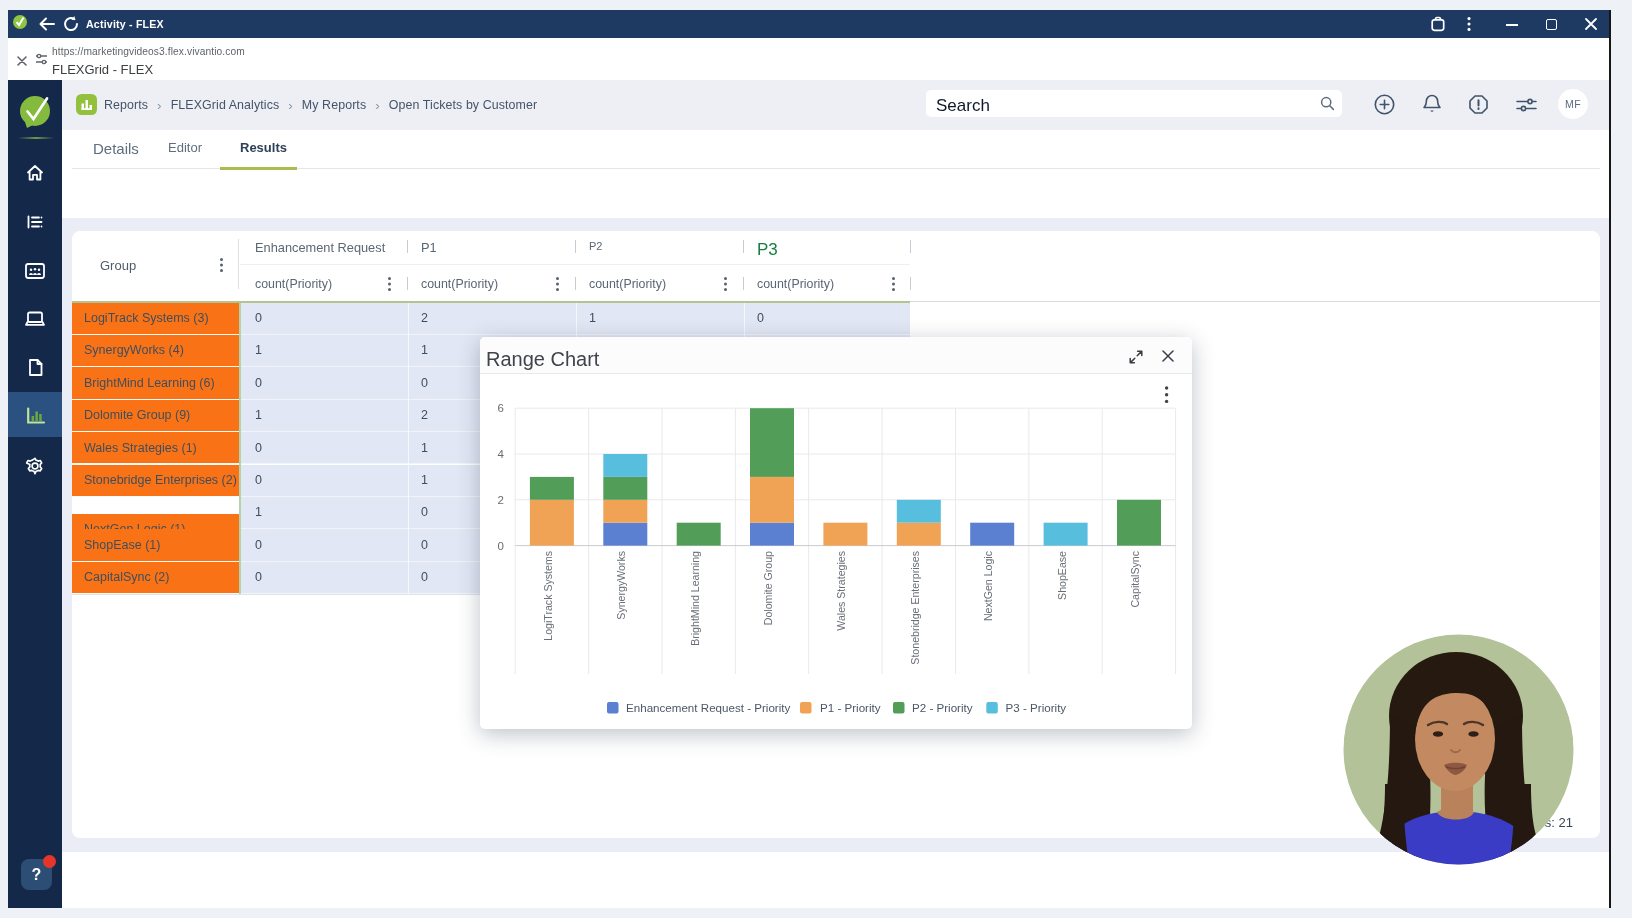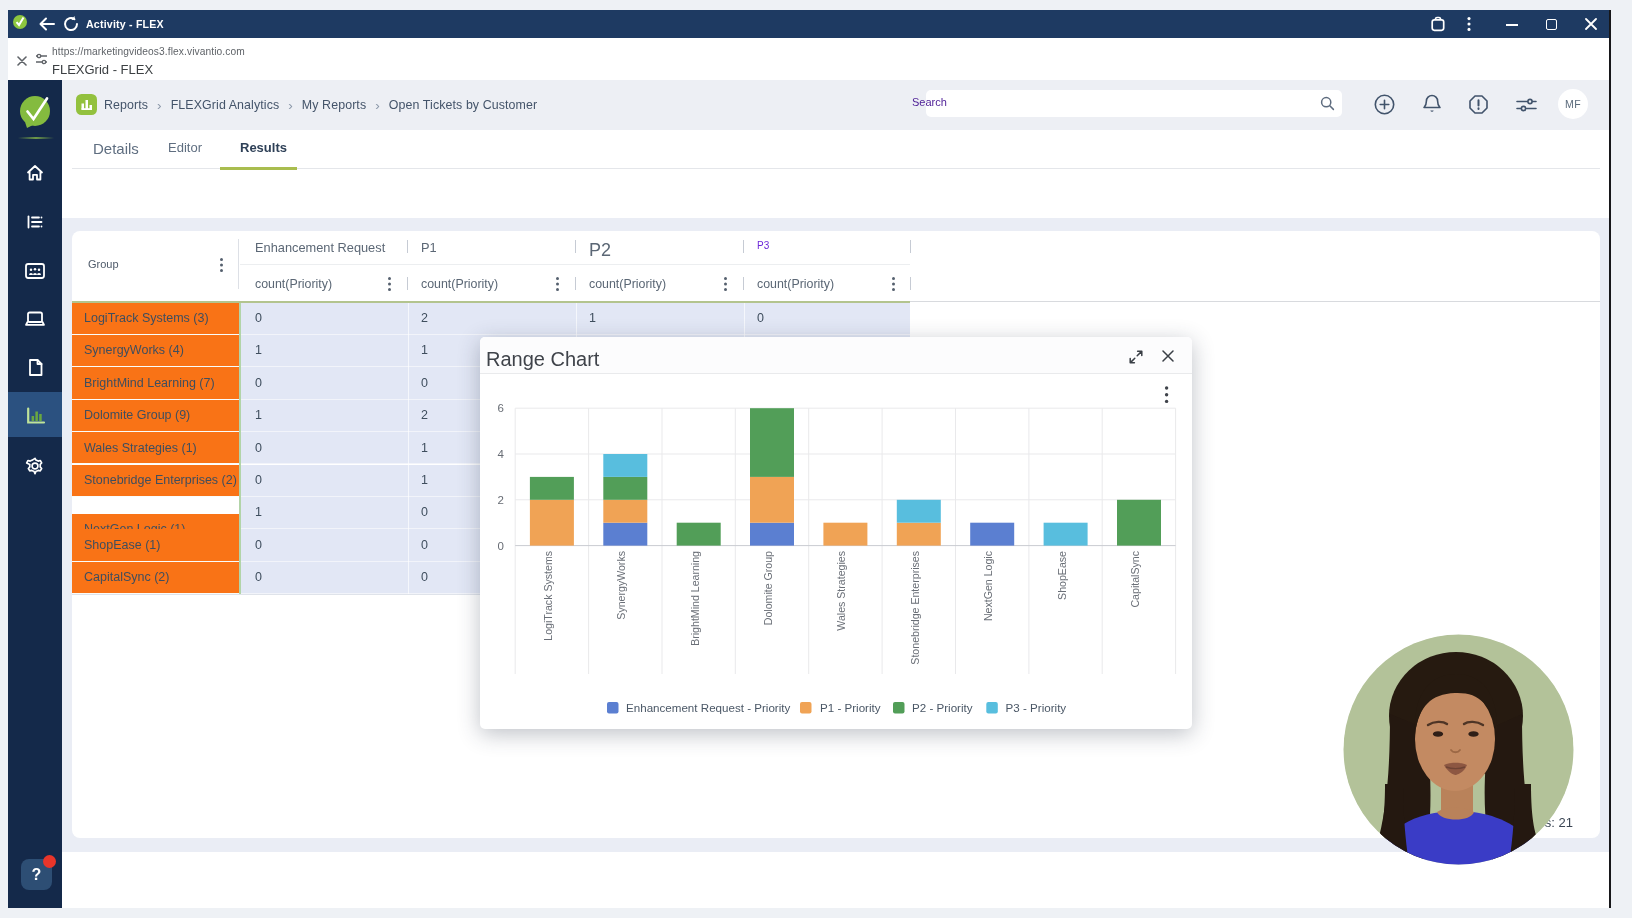"Search" div.abs { color: #4c1d95 -> #0f172a; font-size: 11px -> 17px; left: 912px -> 936px }
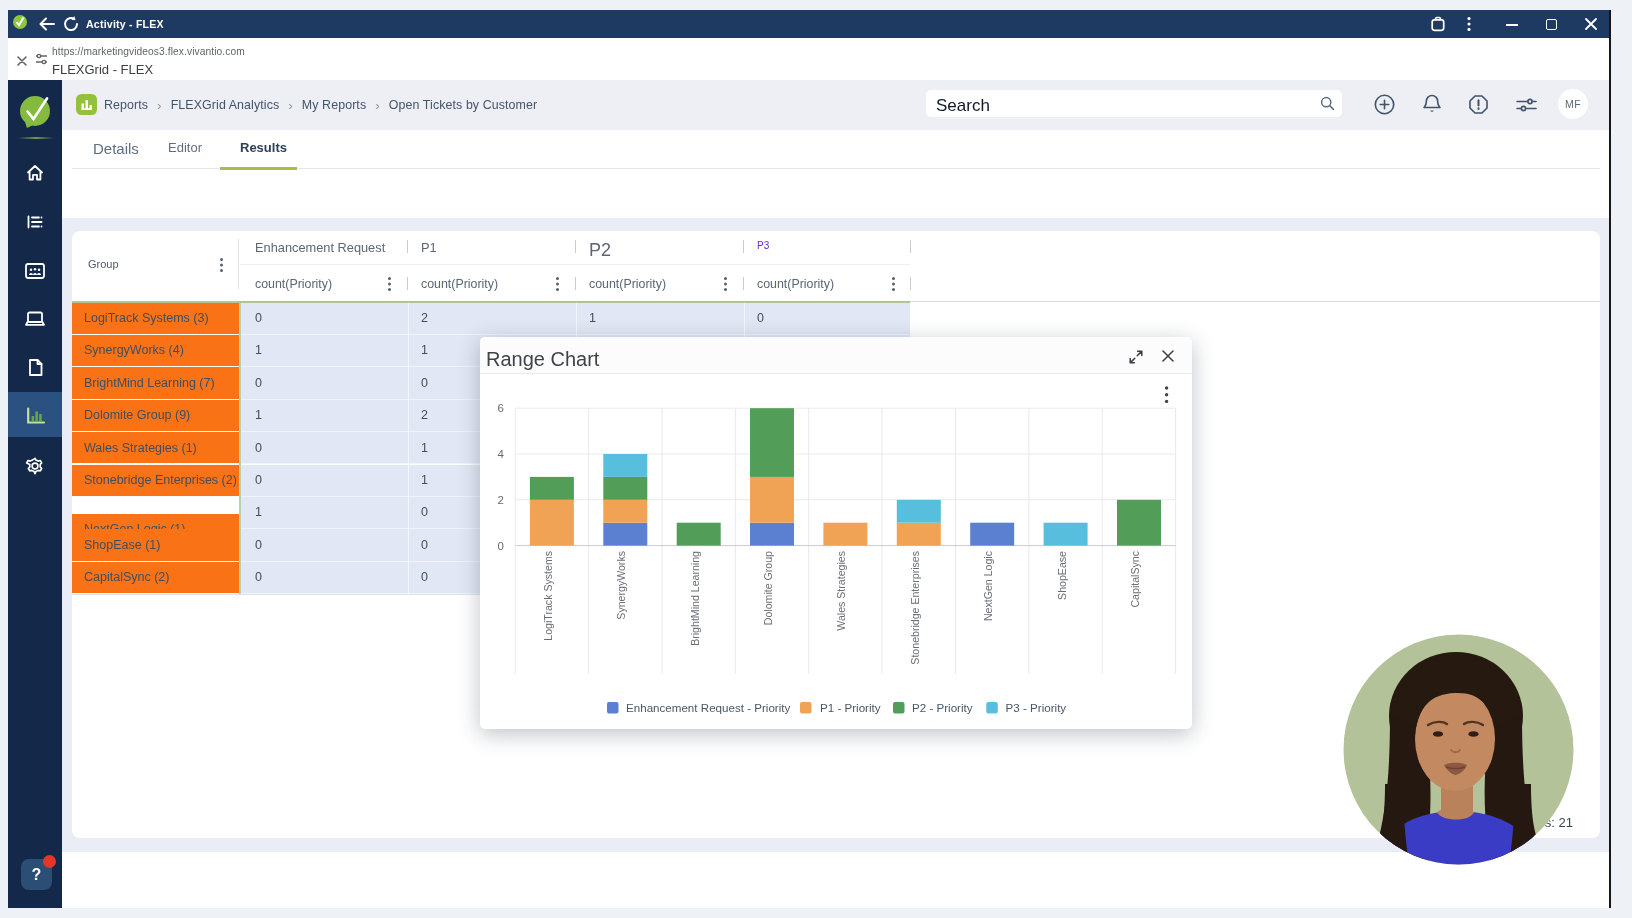"P2" div.abs { font-size: 18px -> 11px }
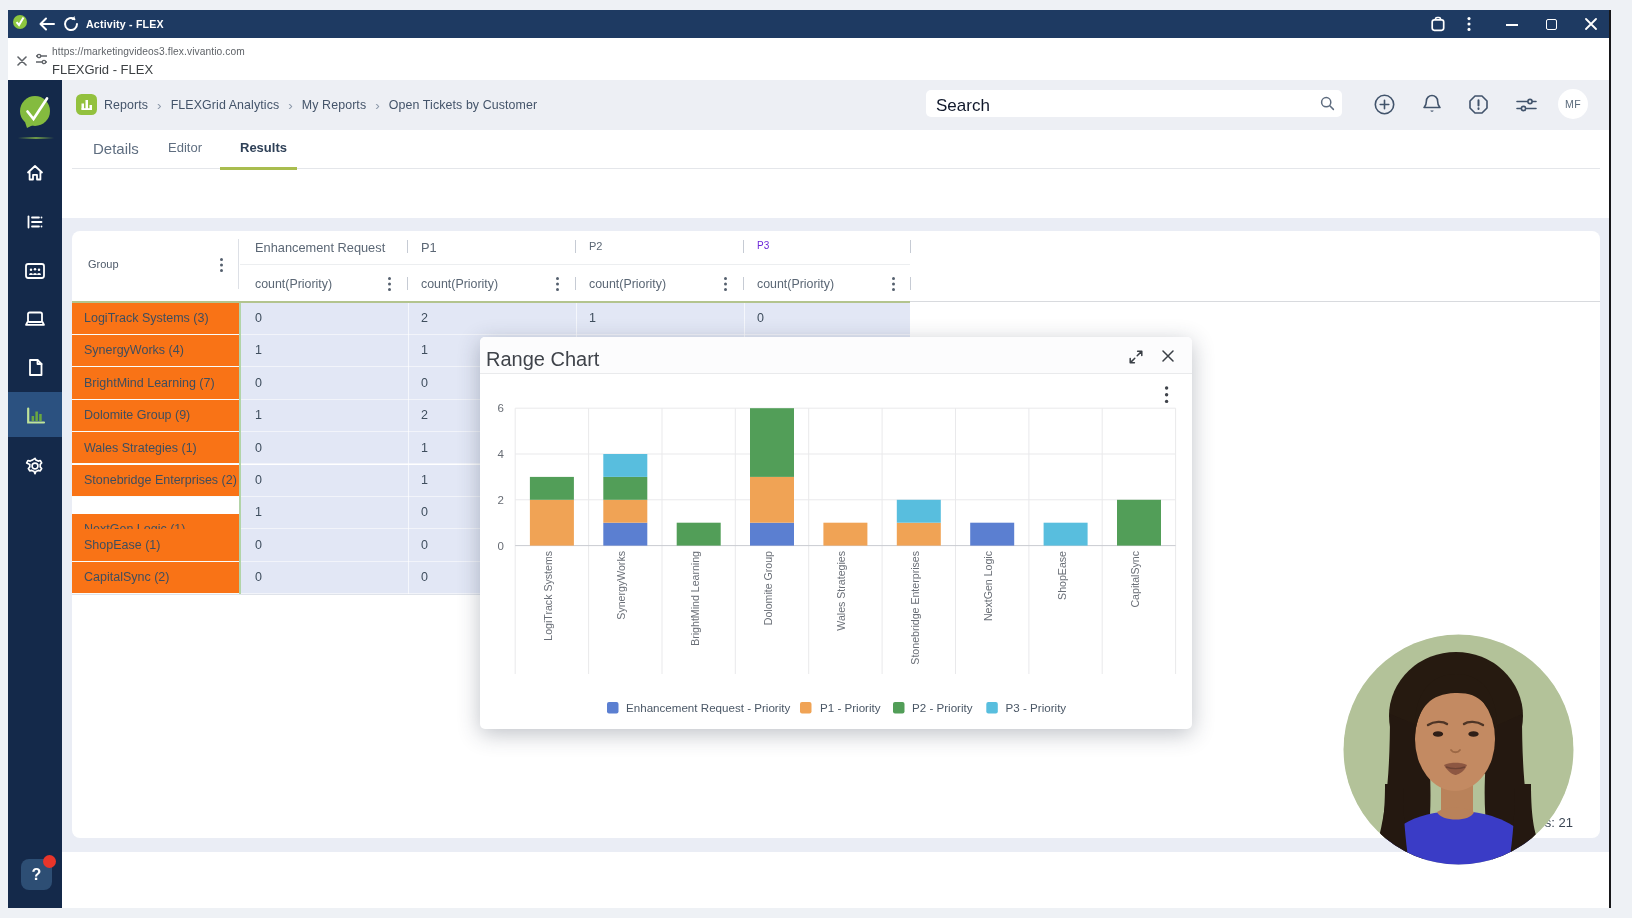"P3" div.abs { color: #6d28d9 -> #15803d; font-size: 10px -> 17px }
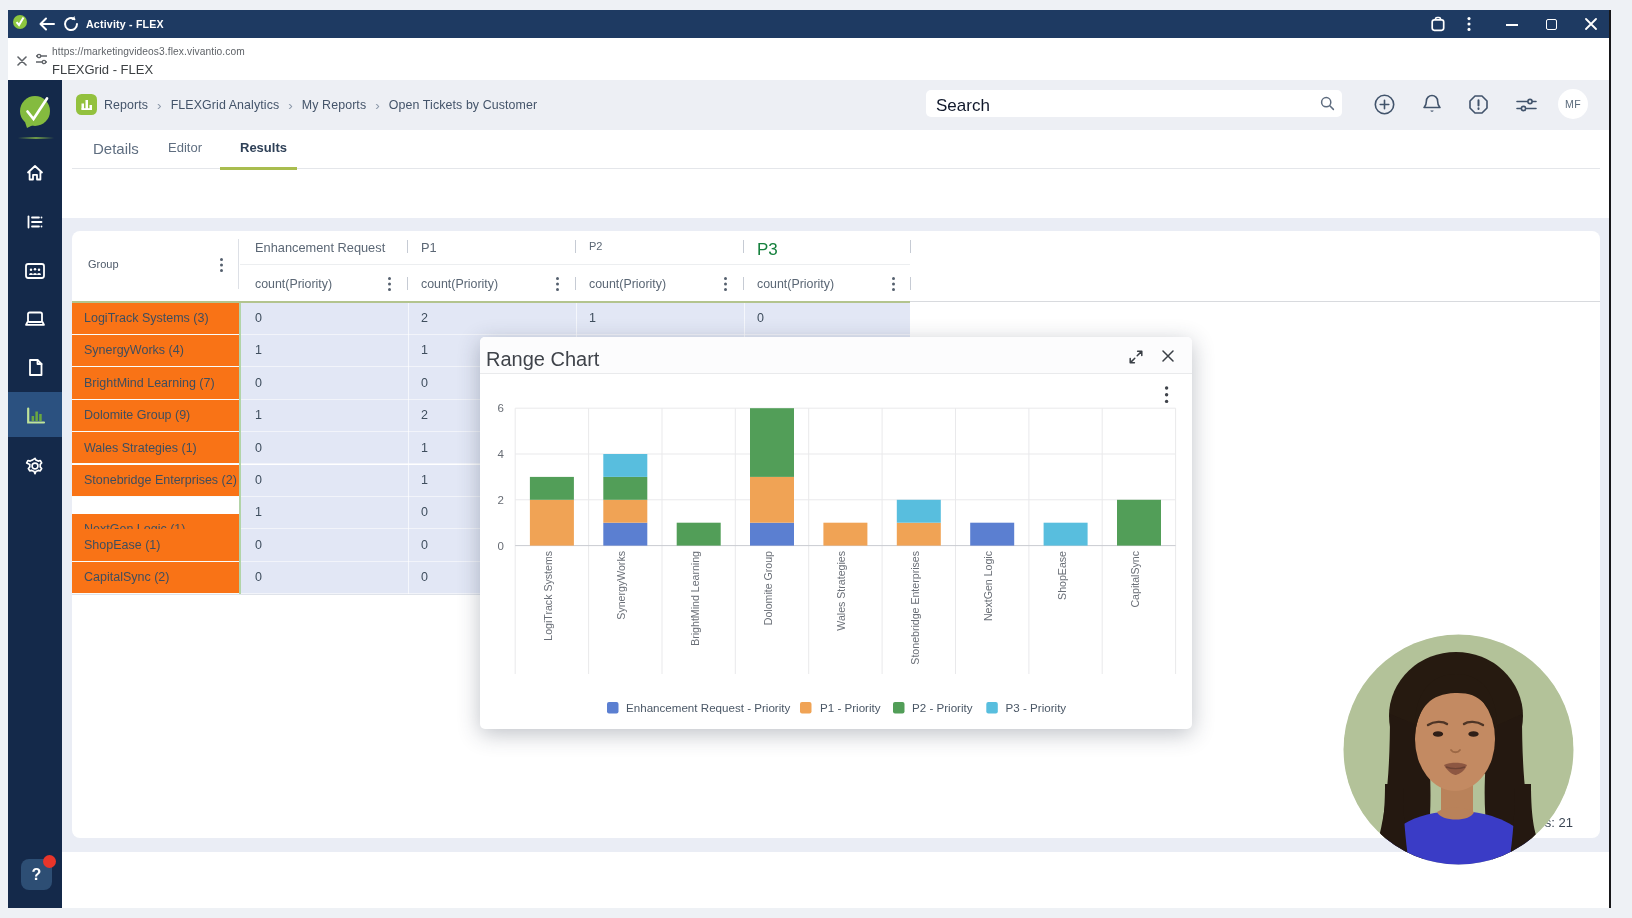"Group" div.abs { font-size: 11px -> 13px; left: 88px -> 100px }
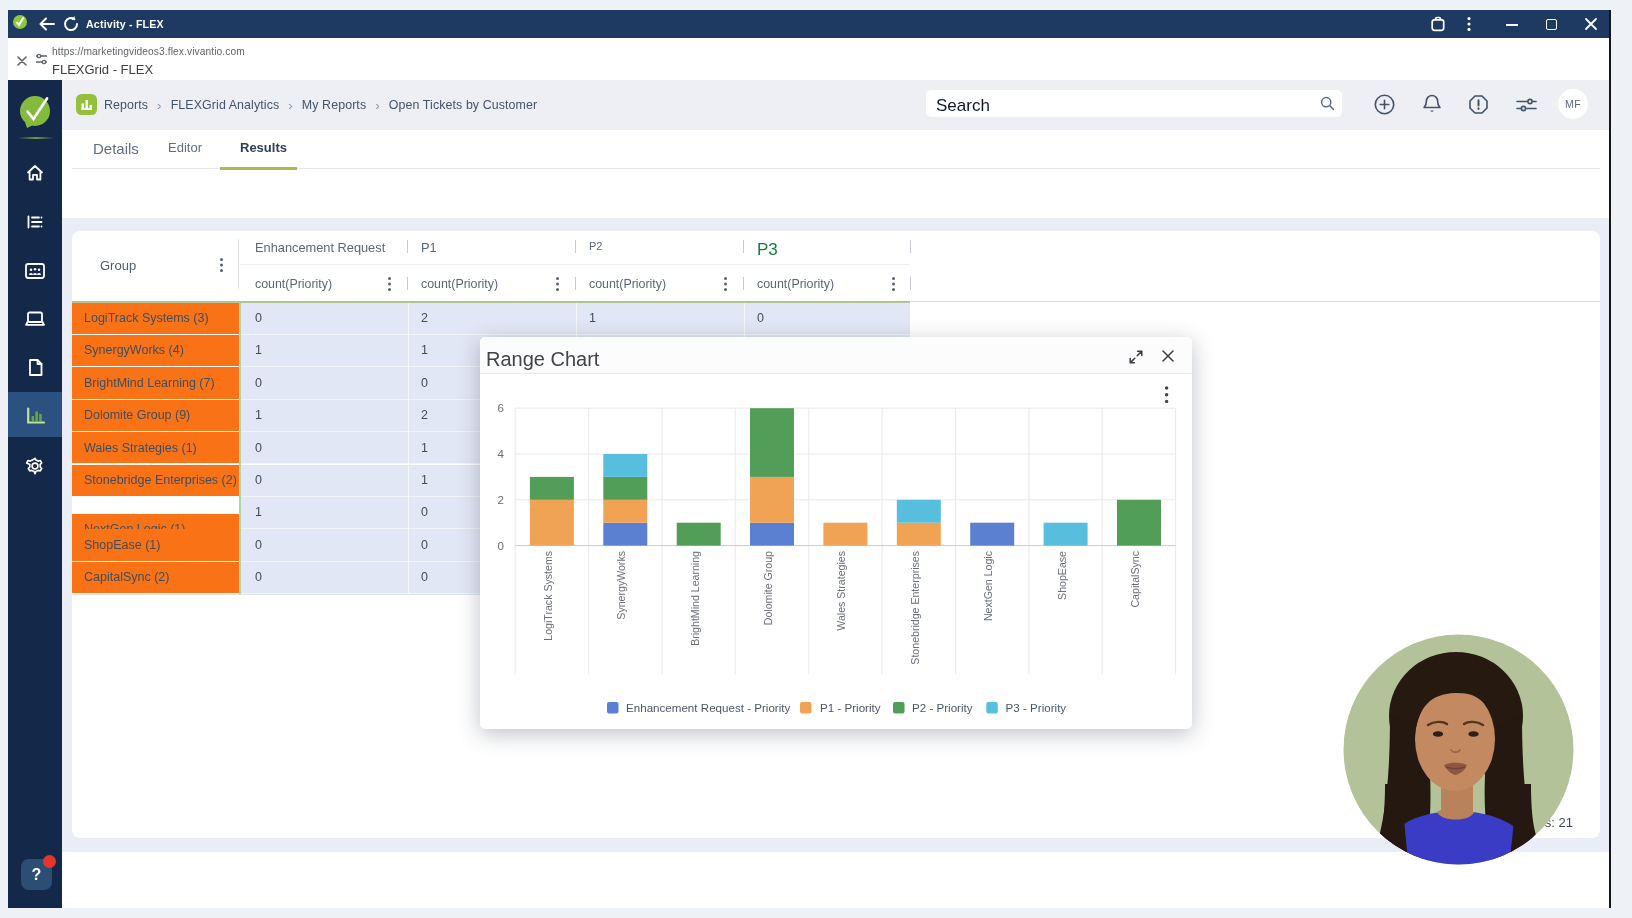"BrightMind Learning (7)" span { text: 7 -> 6 }
